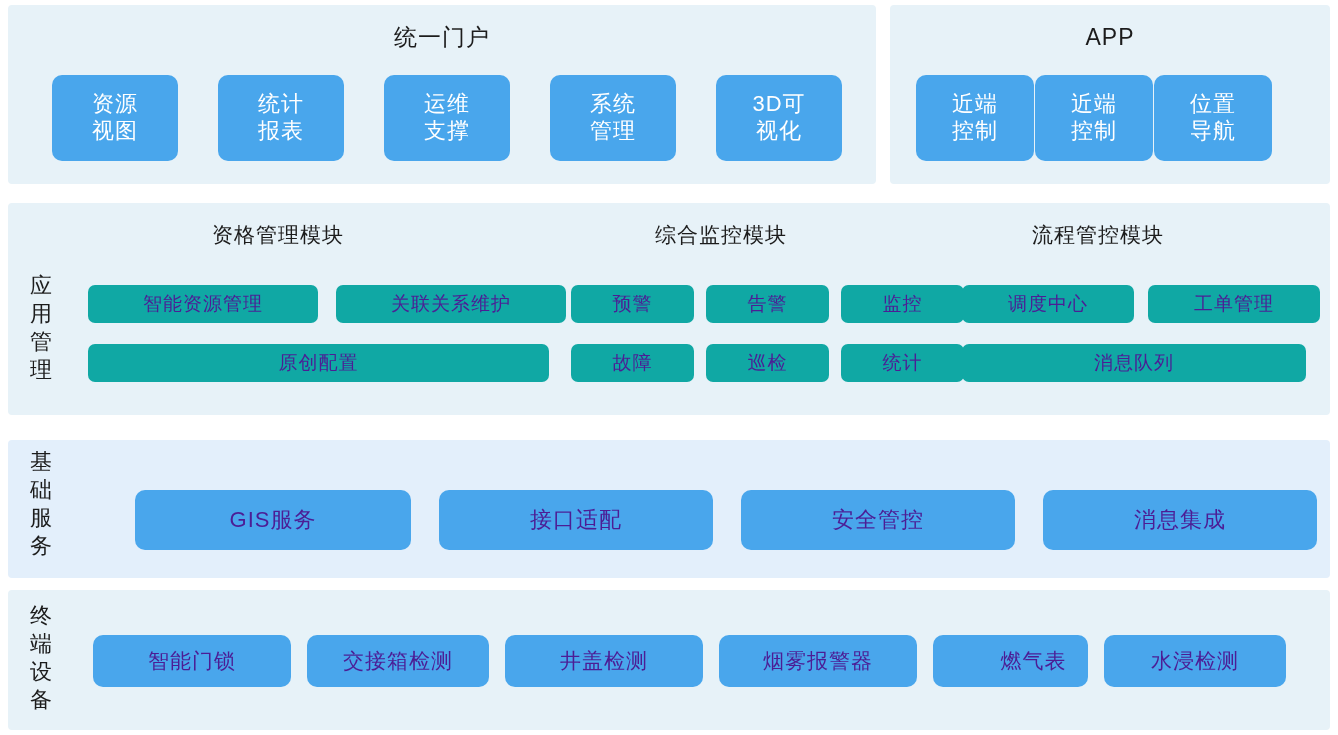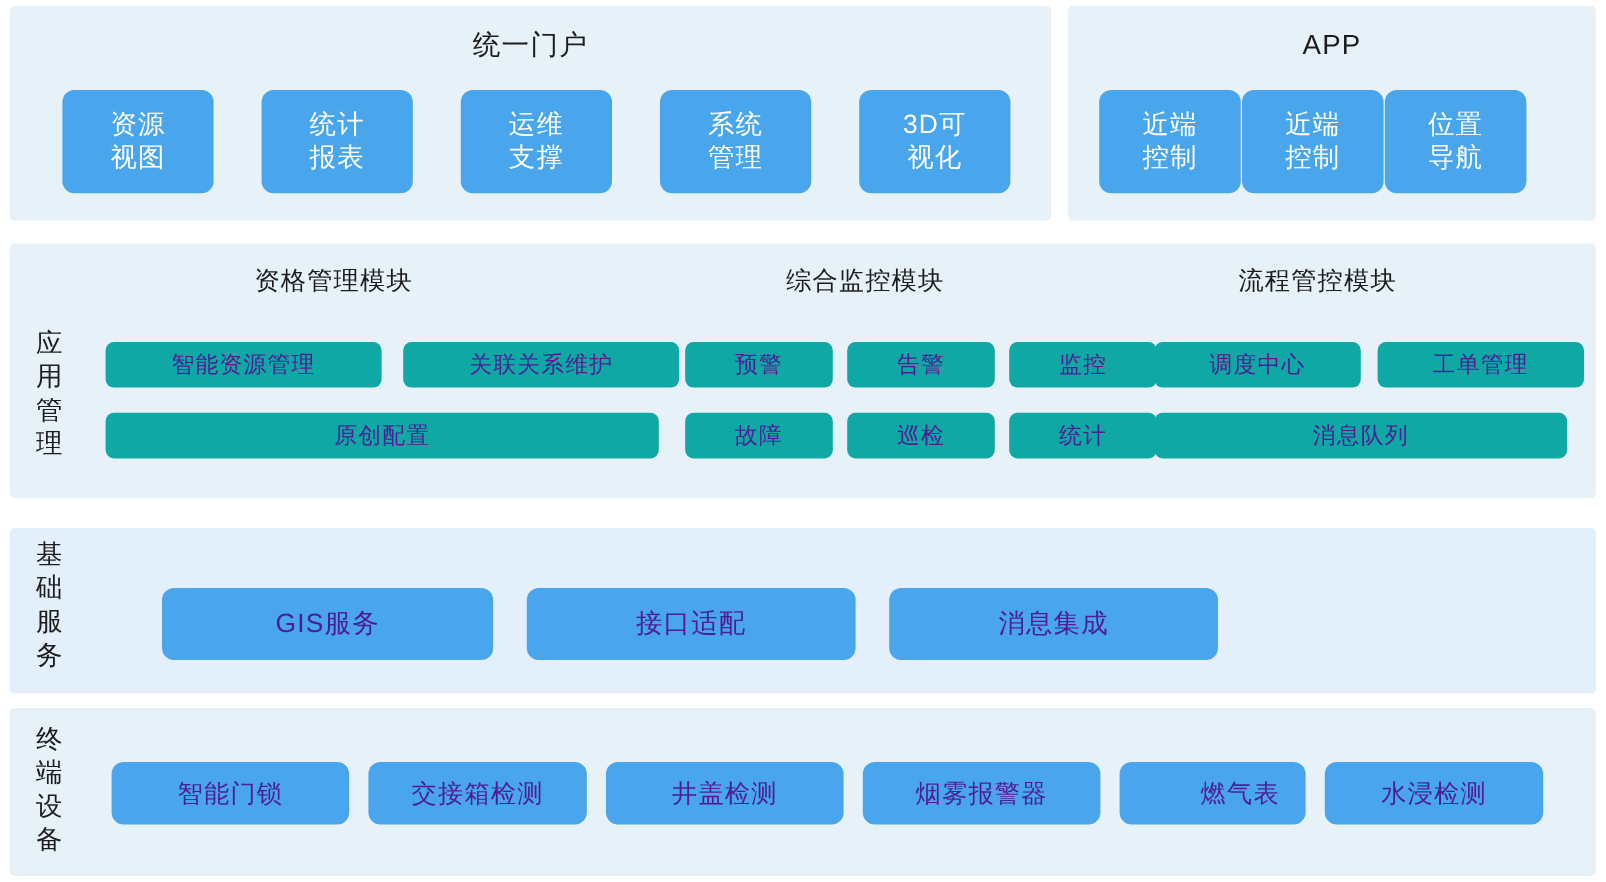"安全管控" div.wide-tile { html: none -> <div>安全管控</div> }
